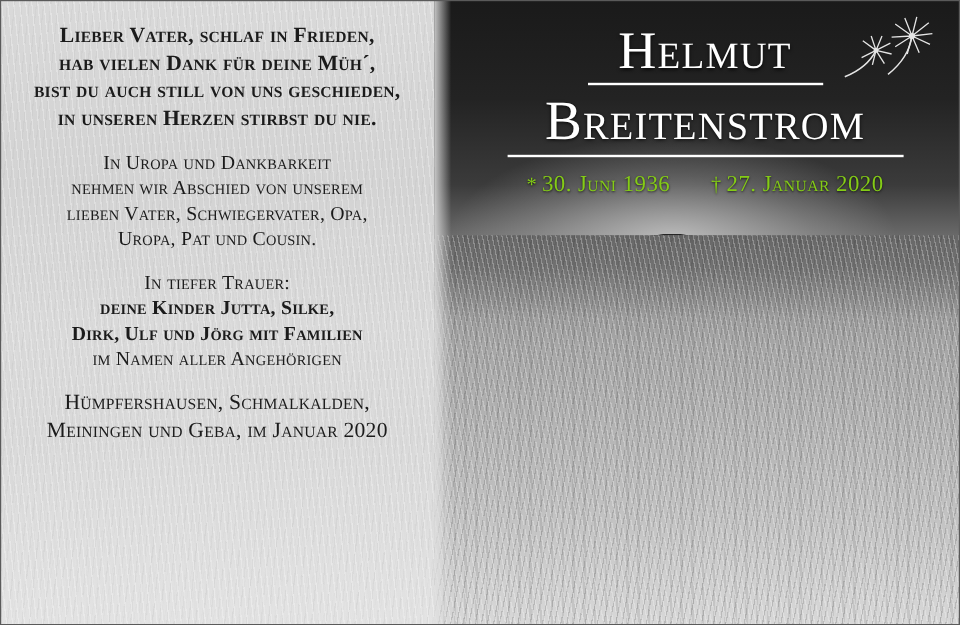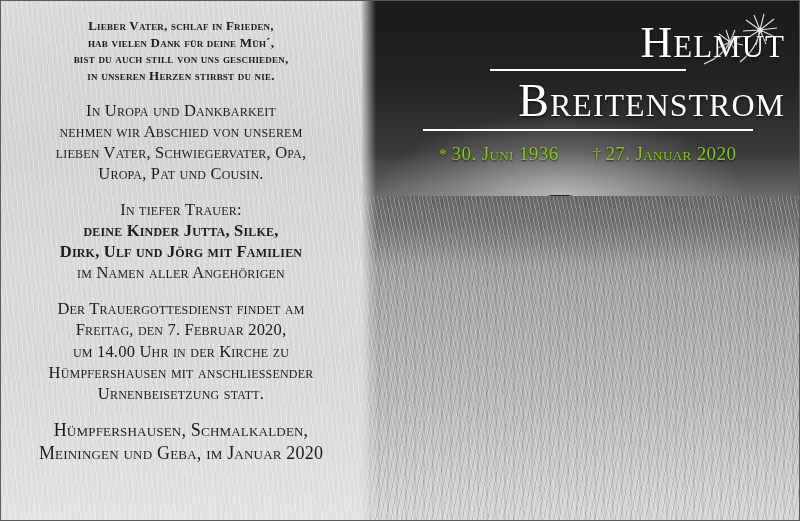"Lieber Vater, schlaf in Frieden," .block.poem .line { font-size: 13px -> 18px }
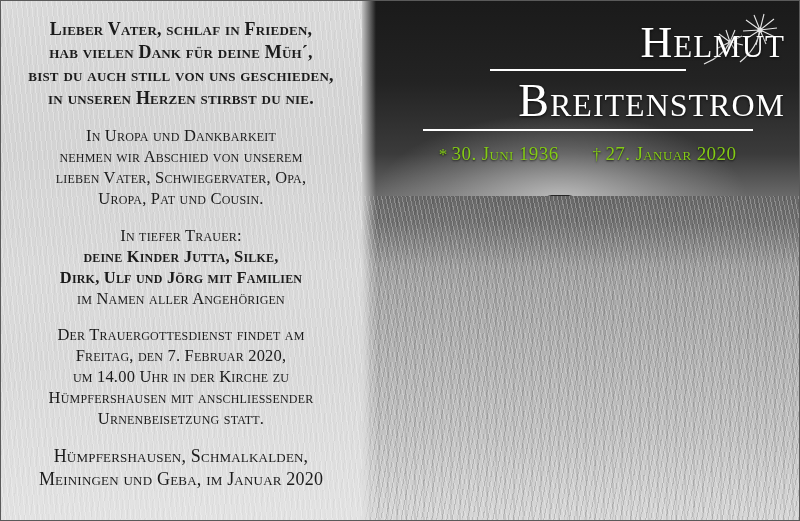"Helmut" .name-block { text-align: right -> center }
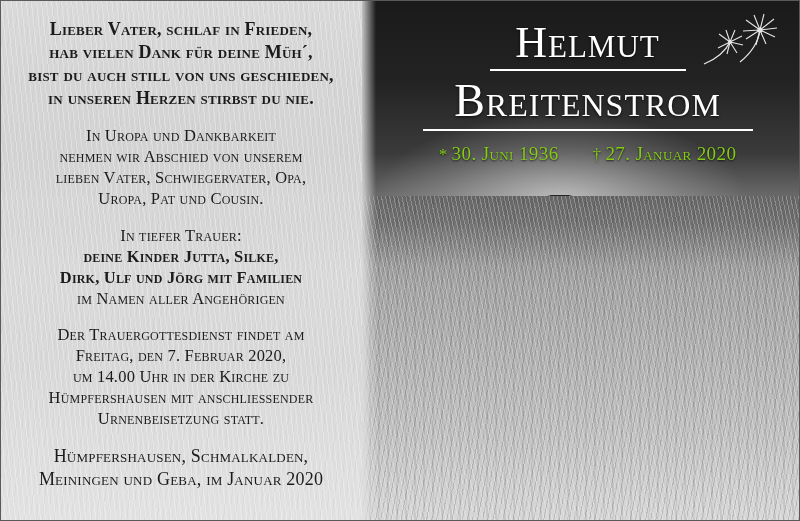"Der Trauergottesdienst findet am" div.block { html: <div> <span>Der Trauergottesdienst findet am</span> <span>Freitag, den 7. Februar 2020,</span> <span>um 14.00 Uhr in der Kirche zu</span> <span>Hümpfershausen mit anschließender</span> <span>Urnenbeisetzung statt.</span> </div> -> none }
